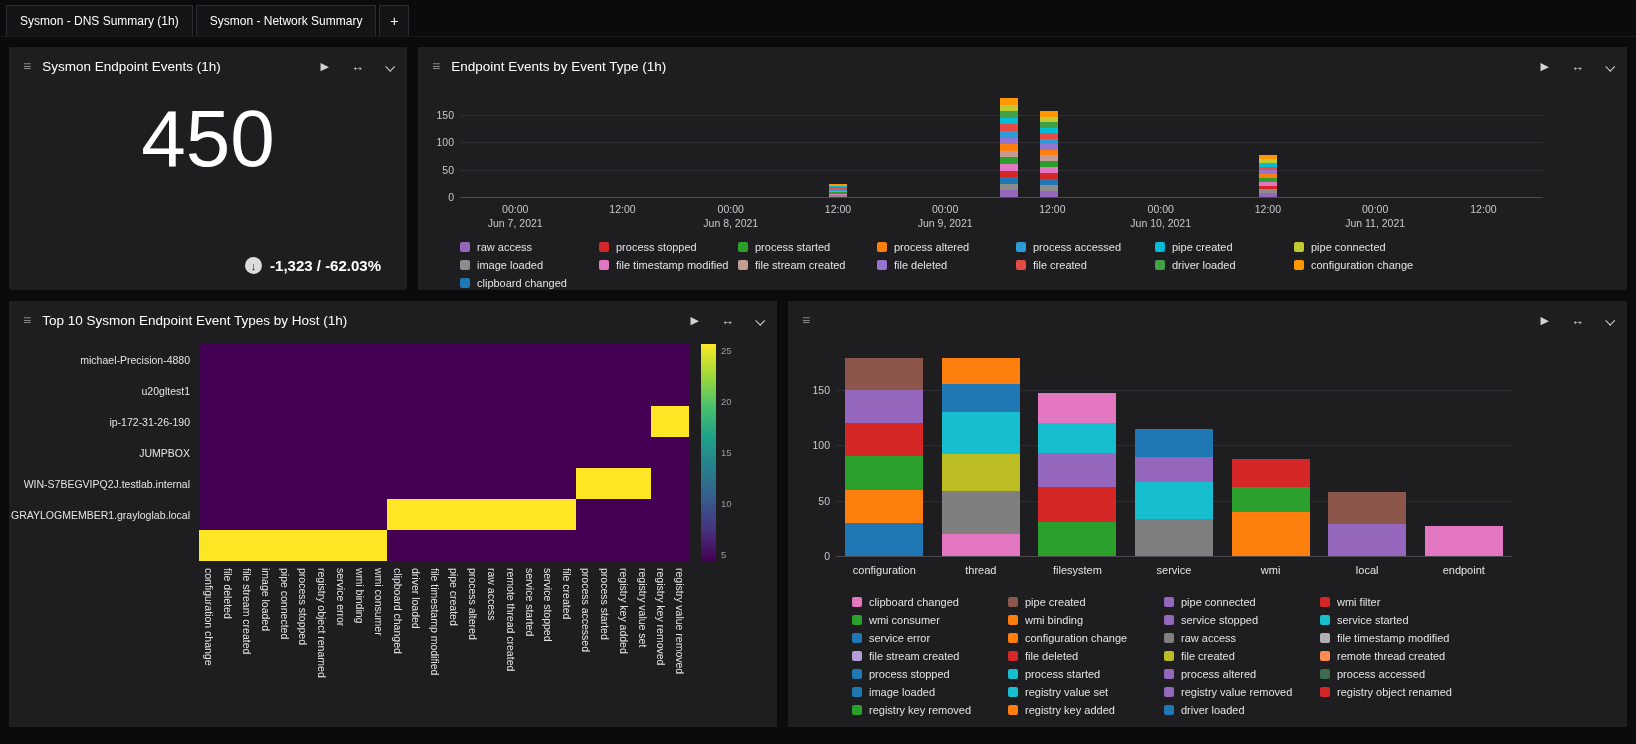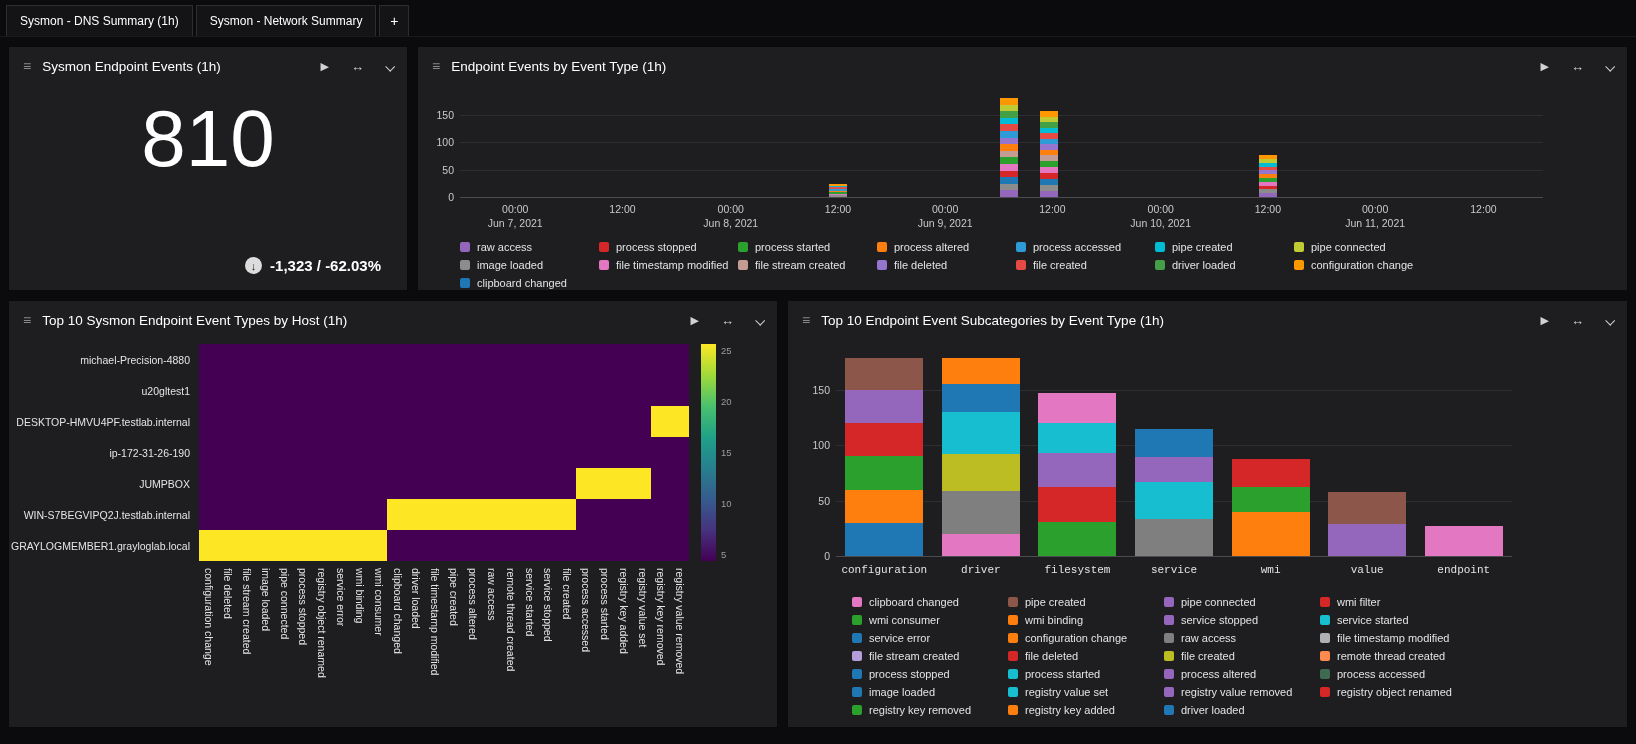"810" div.metric-value { text: 810 -> 450 }
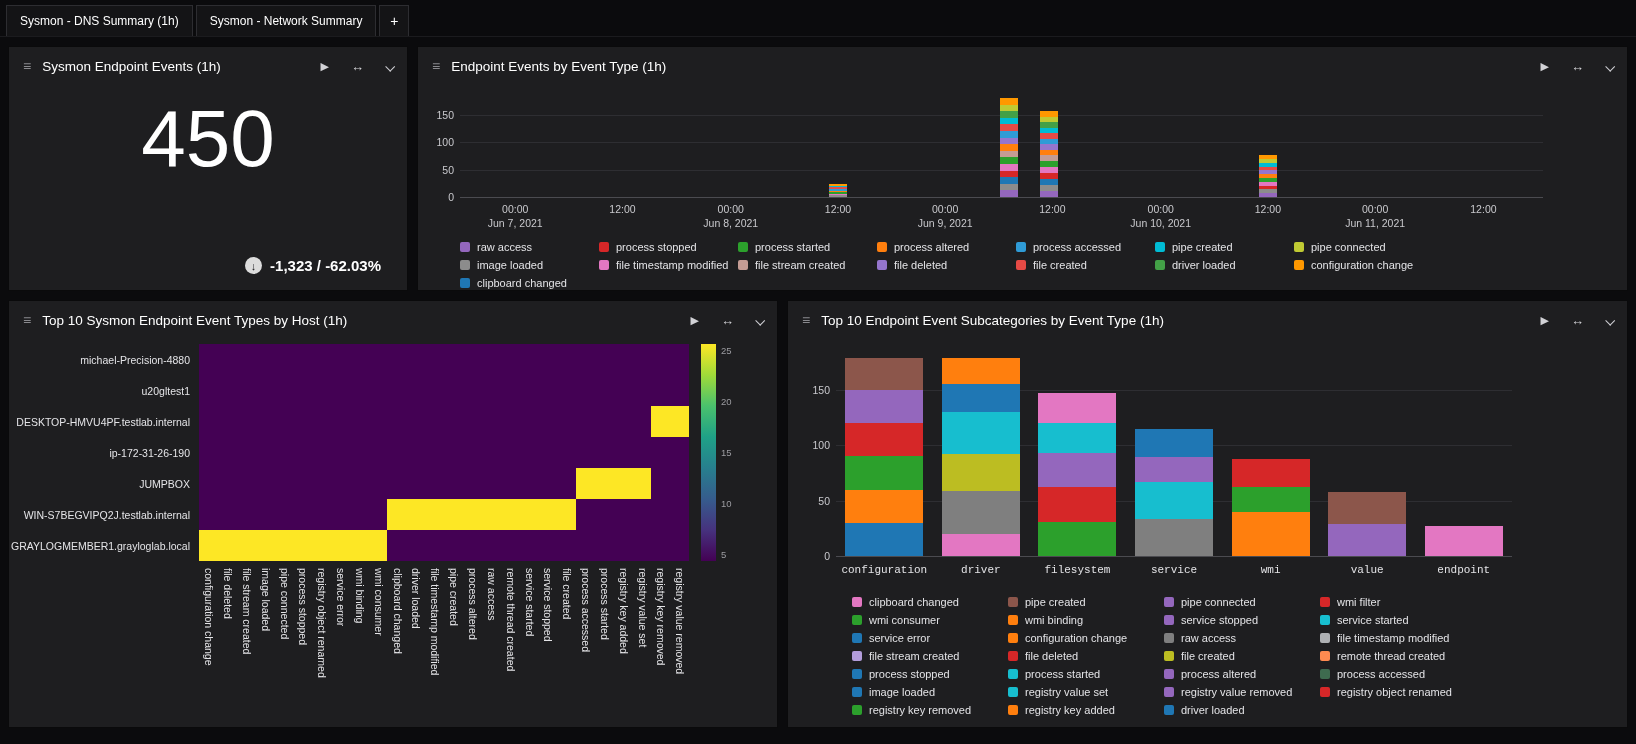"Top 10 Endpoint Event Subcategories" h2.ptitle { html: <h2>Top 10 Endpoint Event Subcategories by Event Type (1h)</h2> -> none }
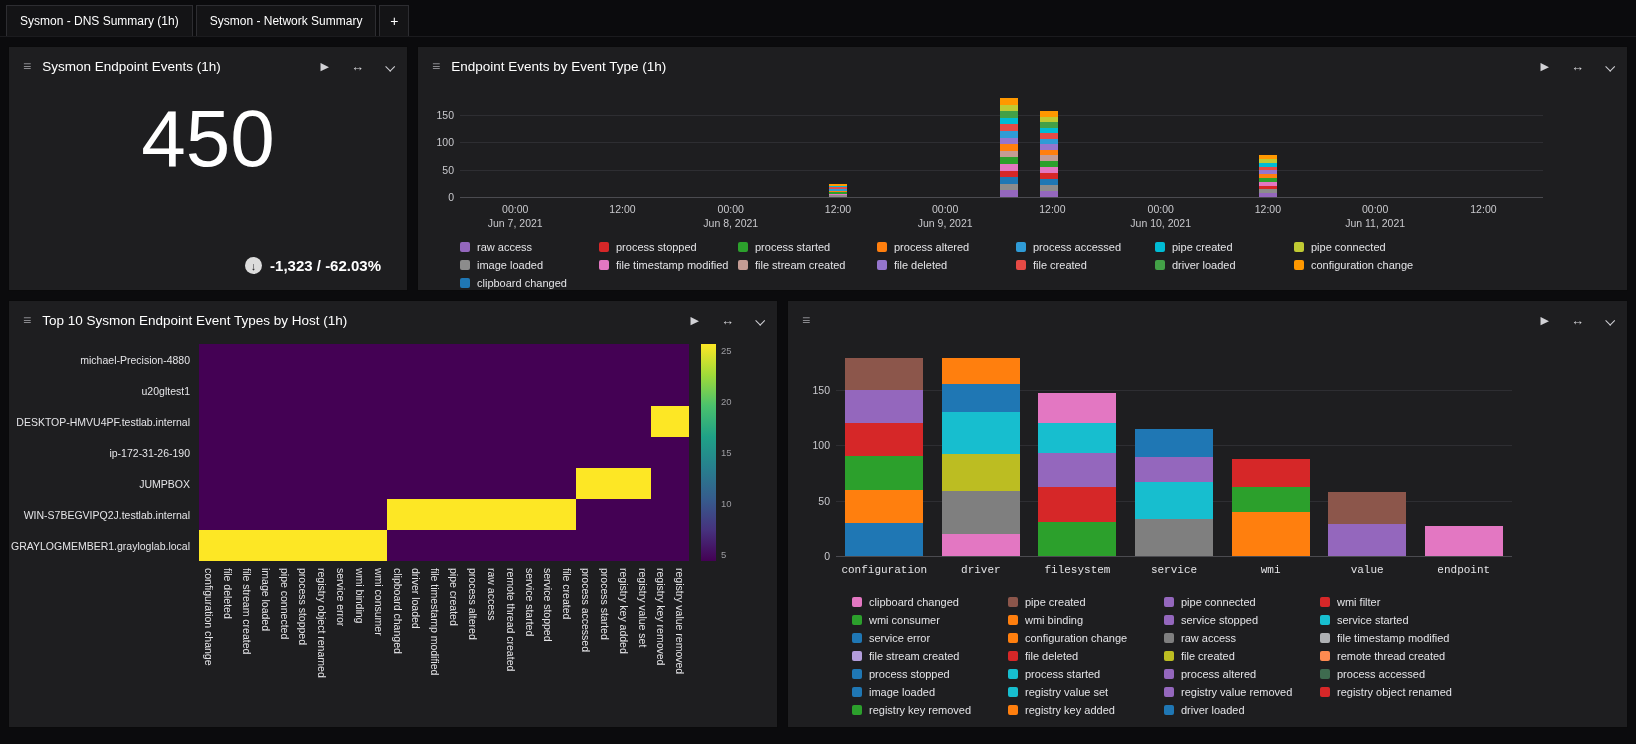"DESKTOP-HMVU4PF.testlab.internal" div { html: <div>DESKTOP-HMVU4PF.testlab.internal</div> -> none }
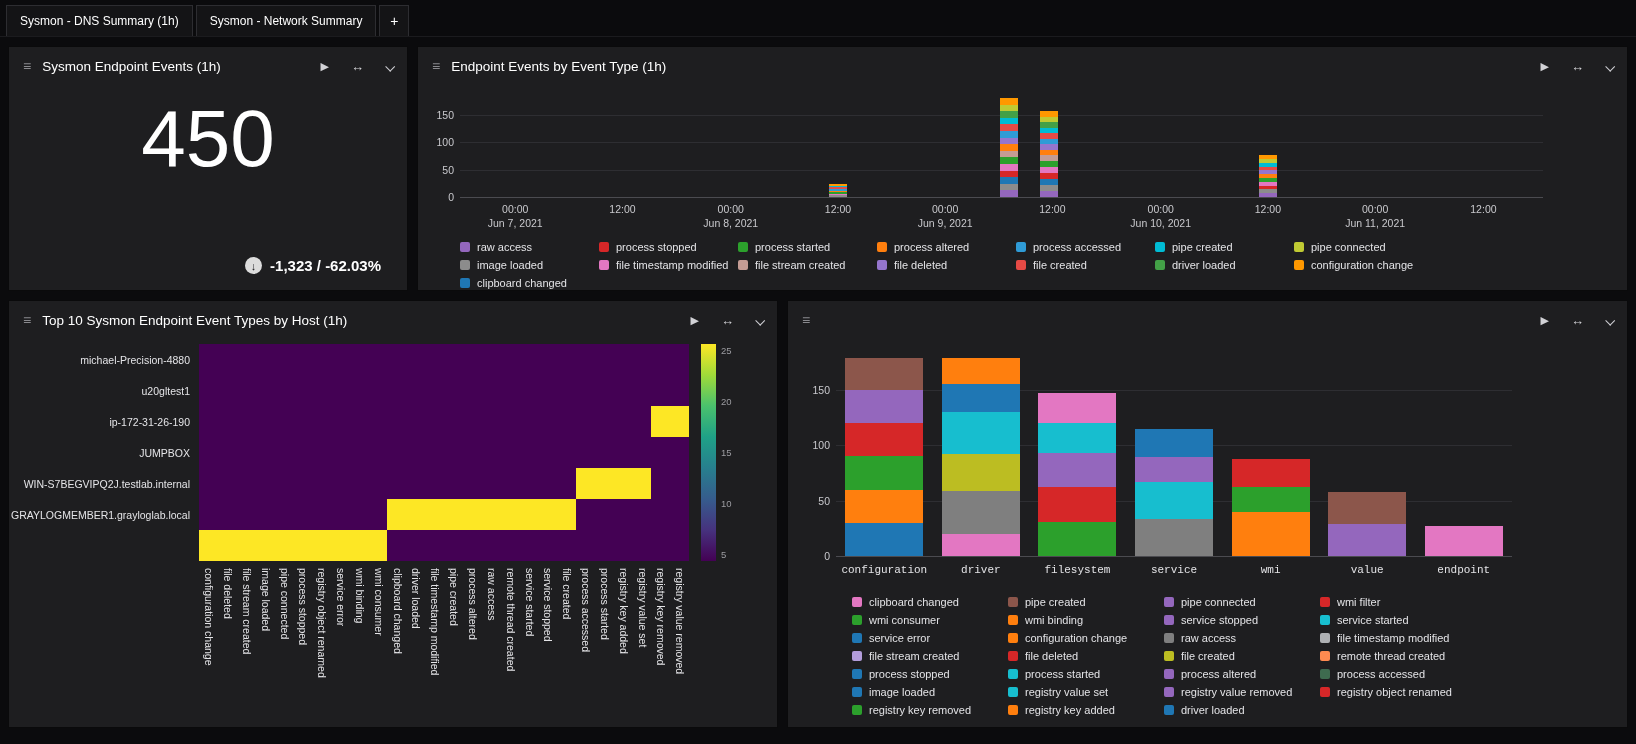"configuration" #xcats div { font-family: Liberation Mono, monospace -> none }
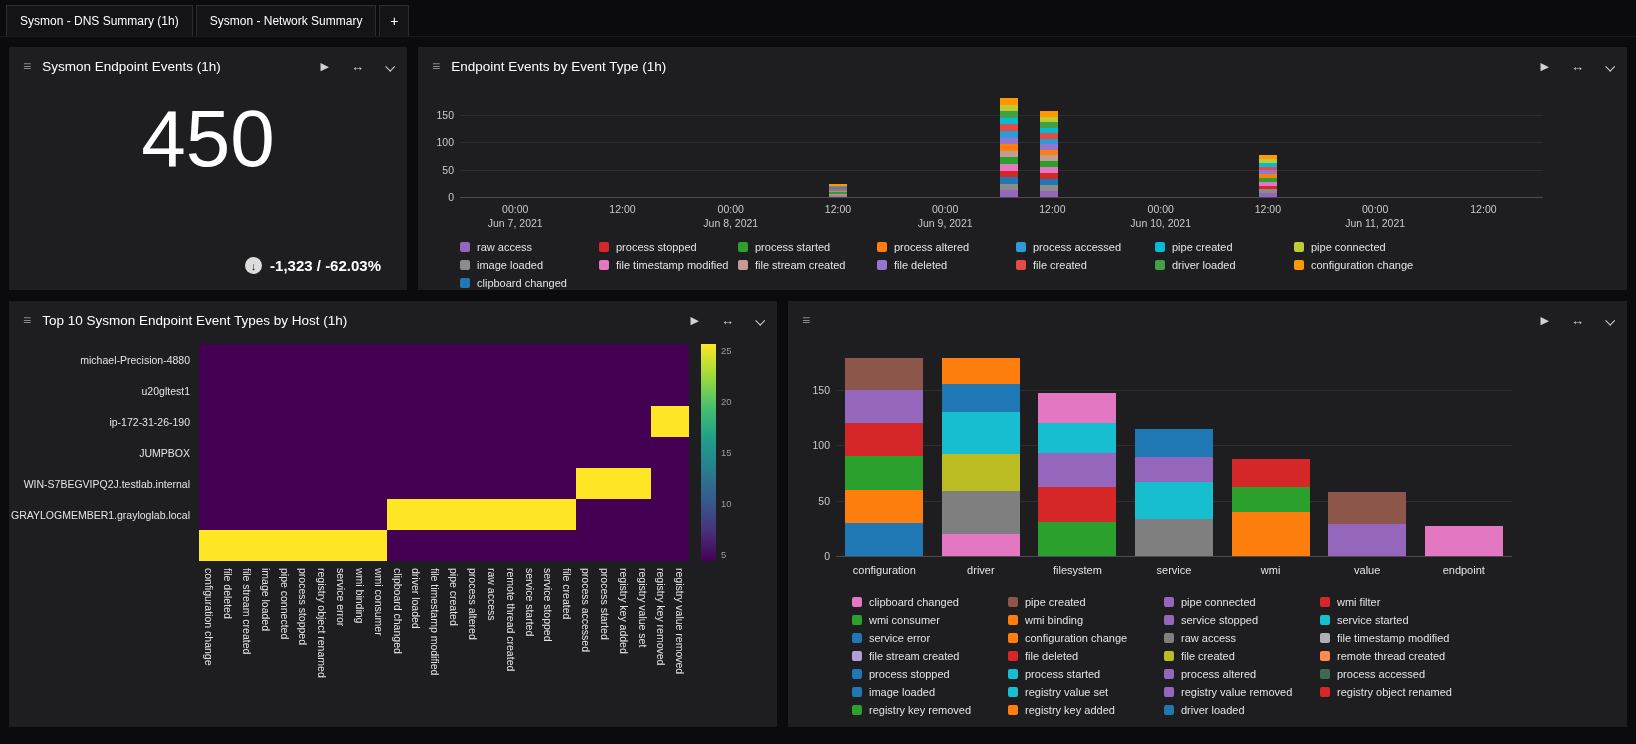"driver" div { text: driver -> thread }
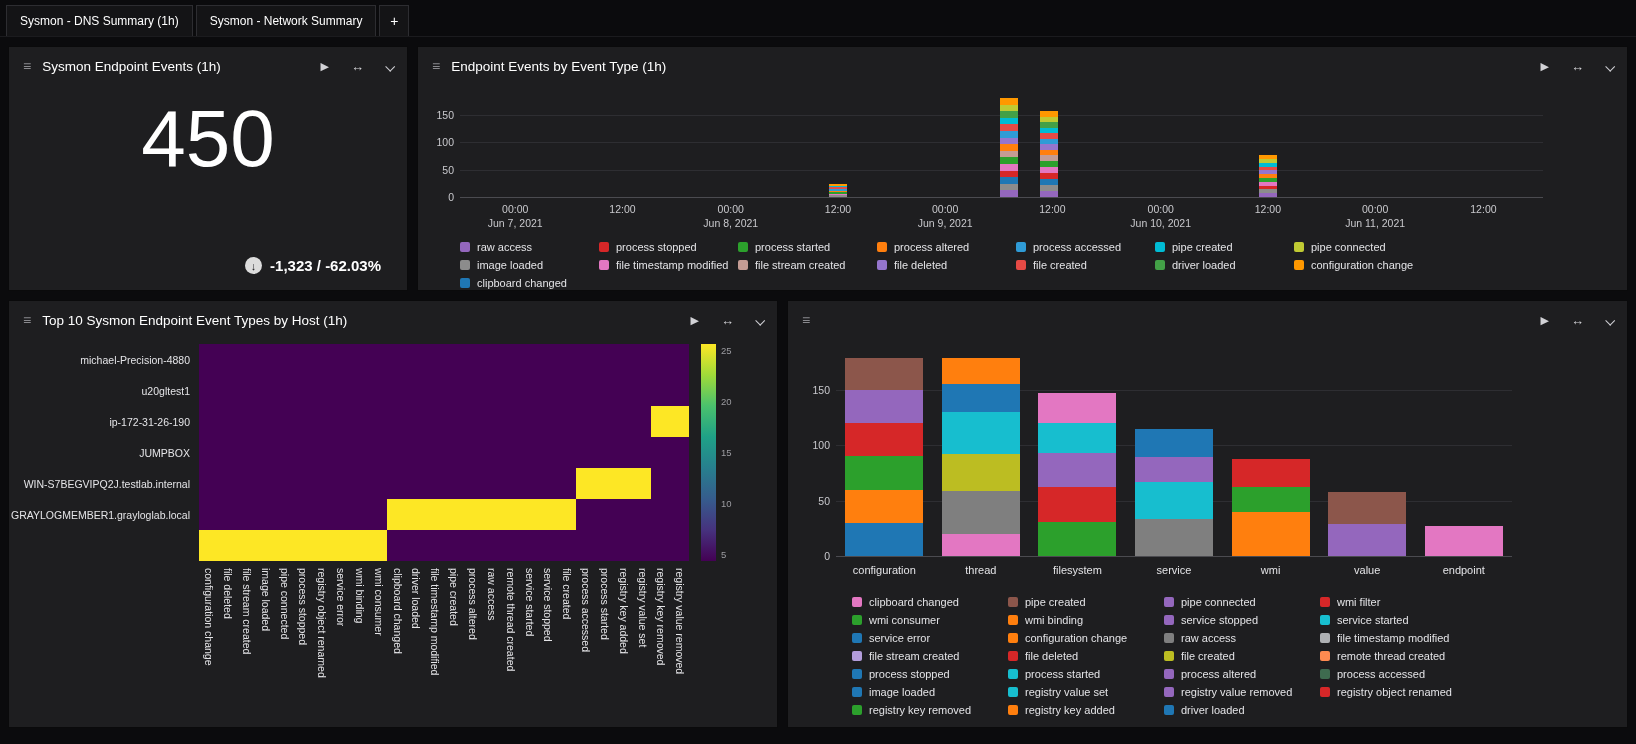"value" div { text: value -> local }
